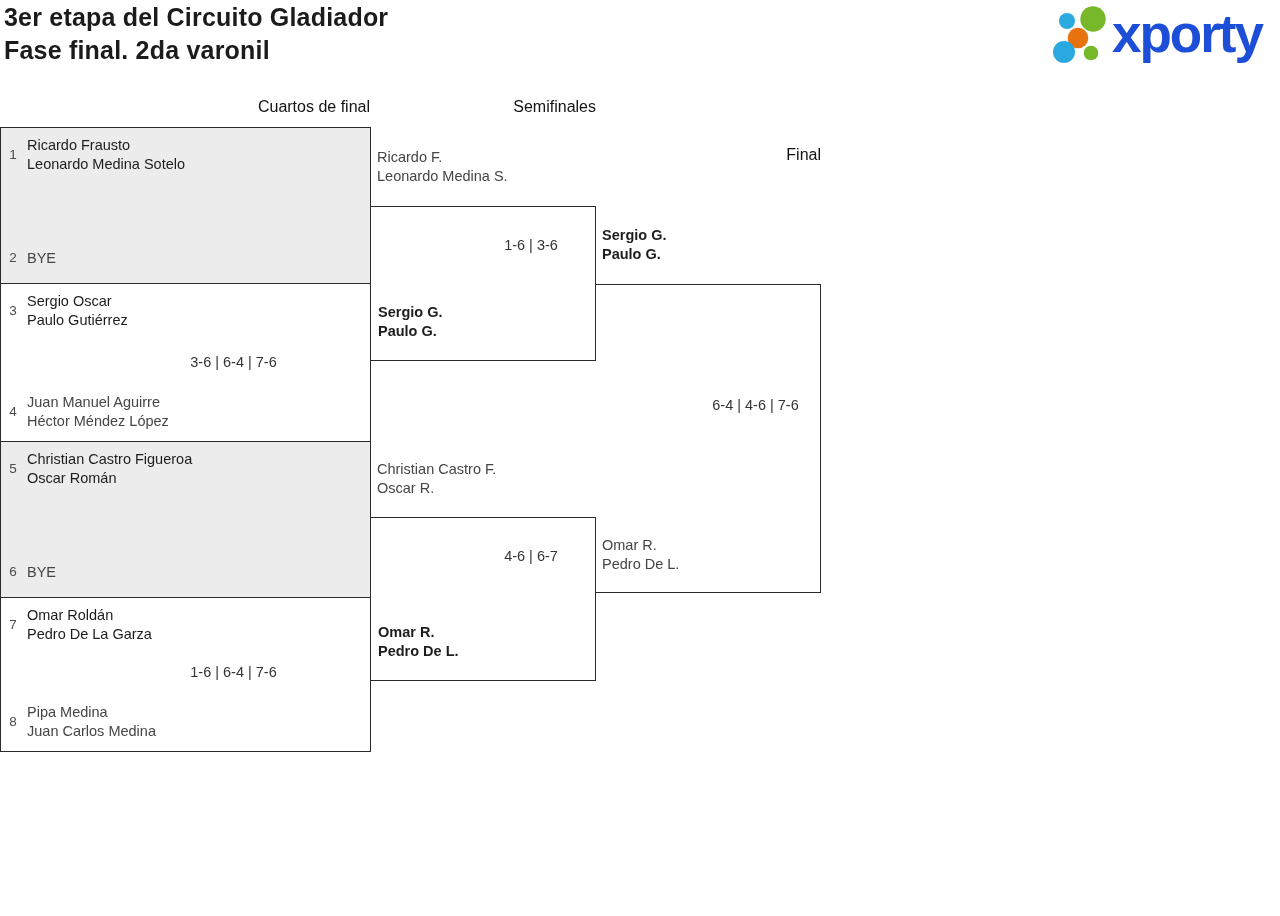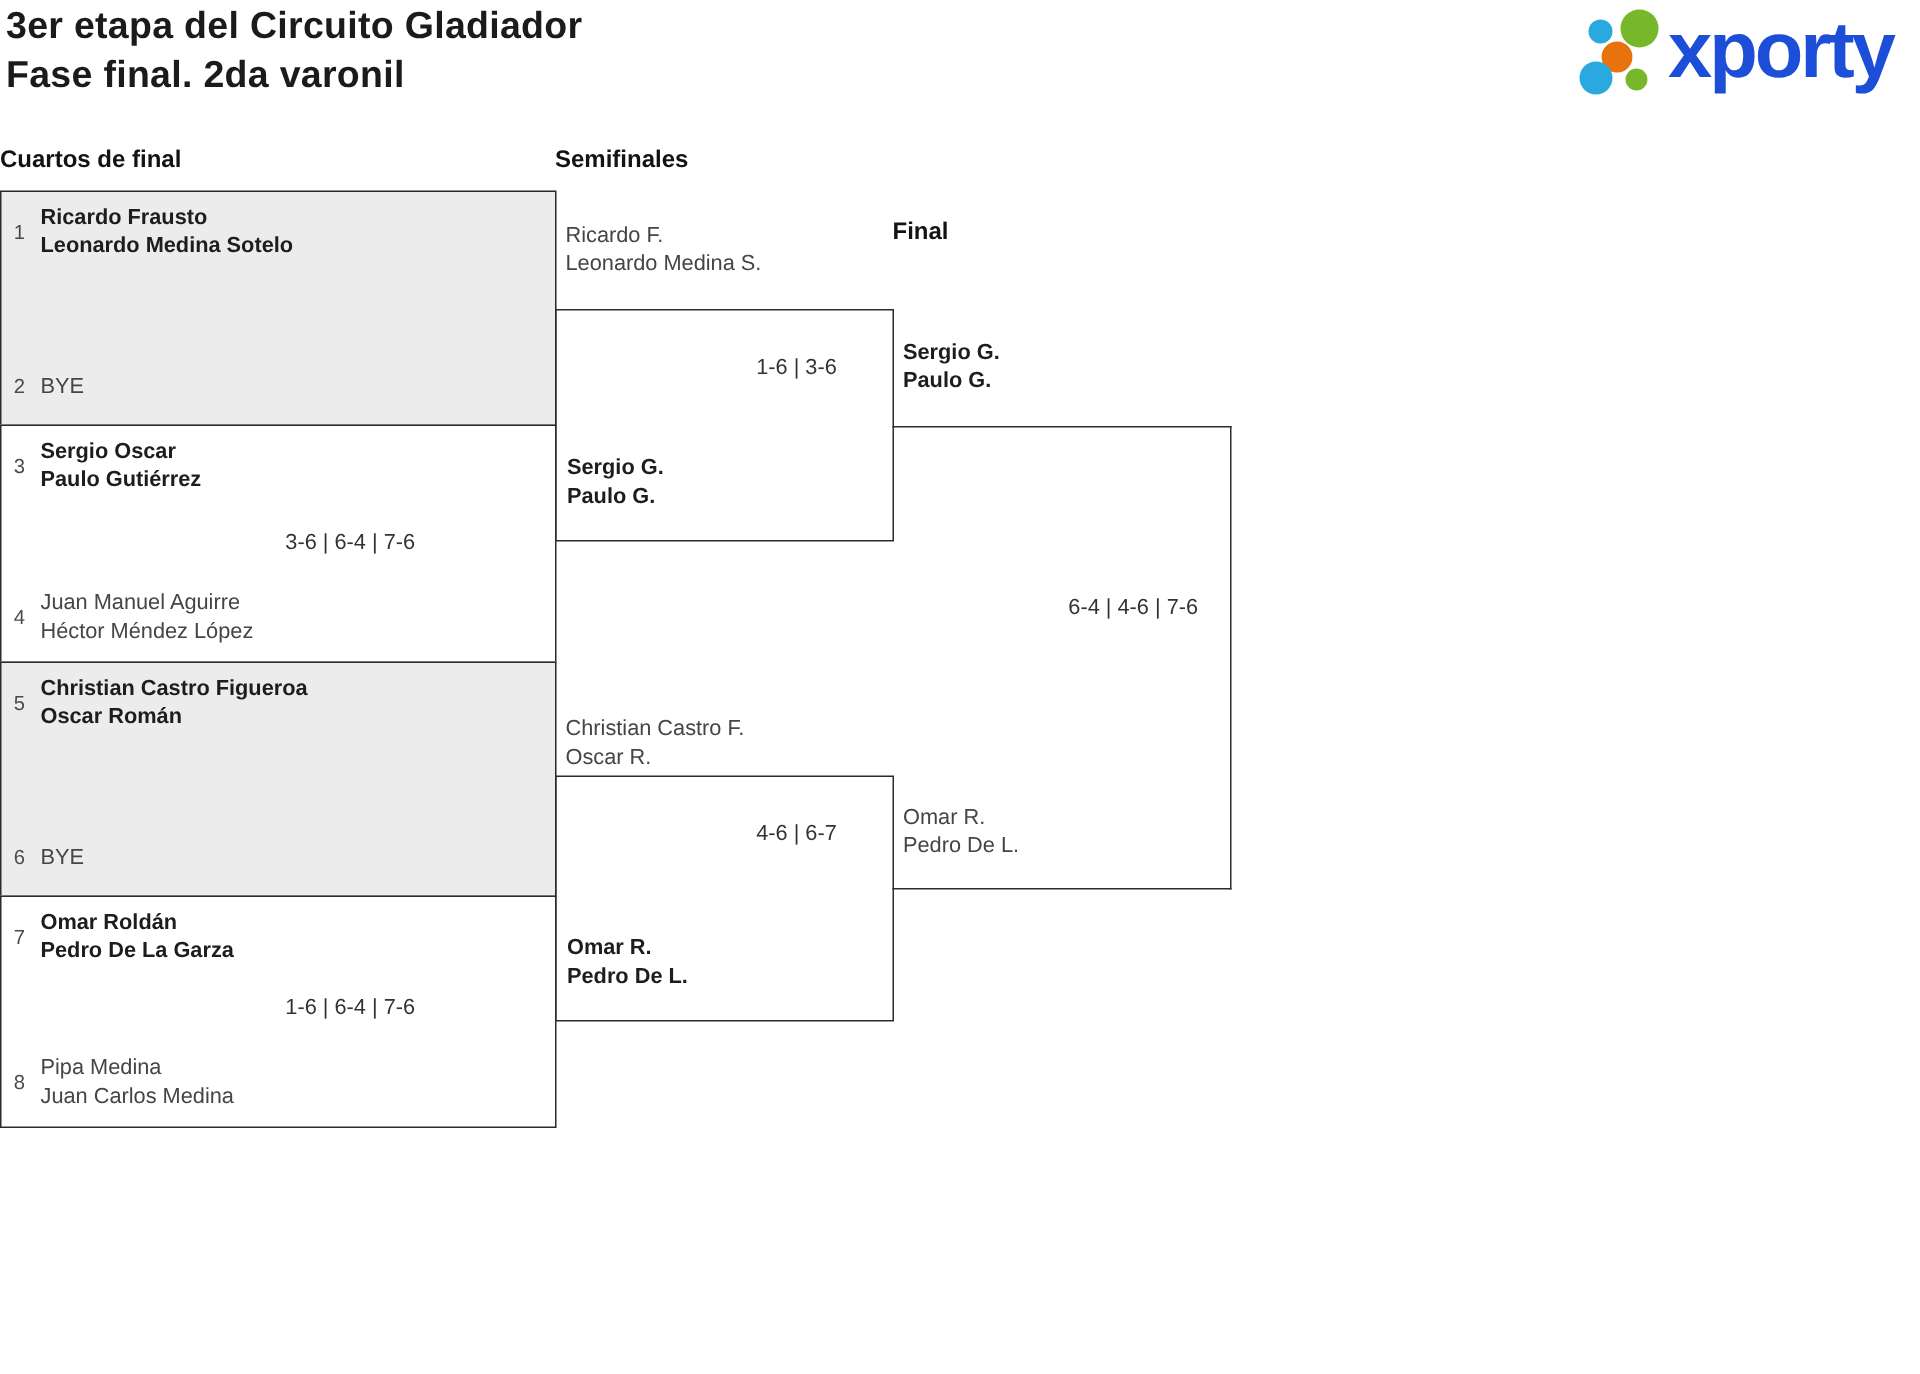"Cuartos de final" .round-header { font-weight: 700 -> 400; text-align: left -> right }
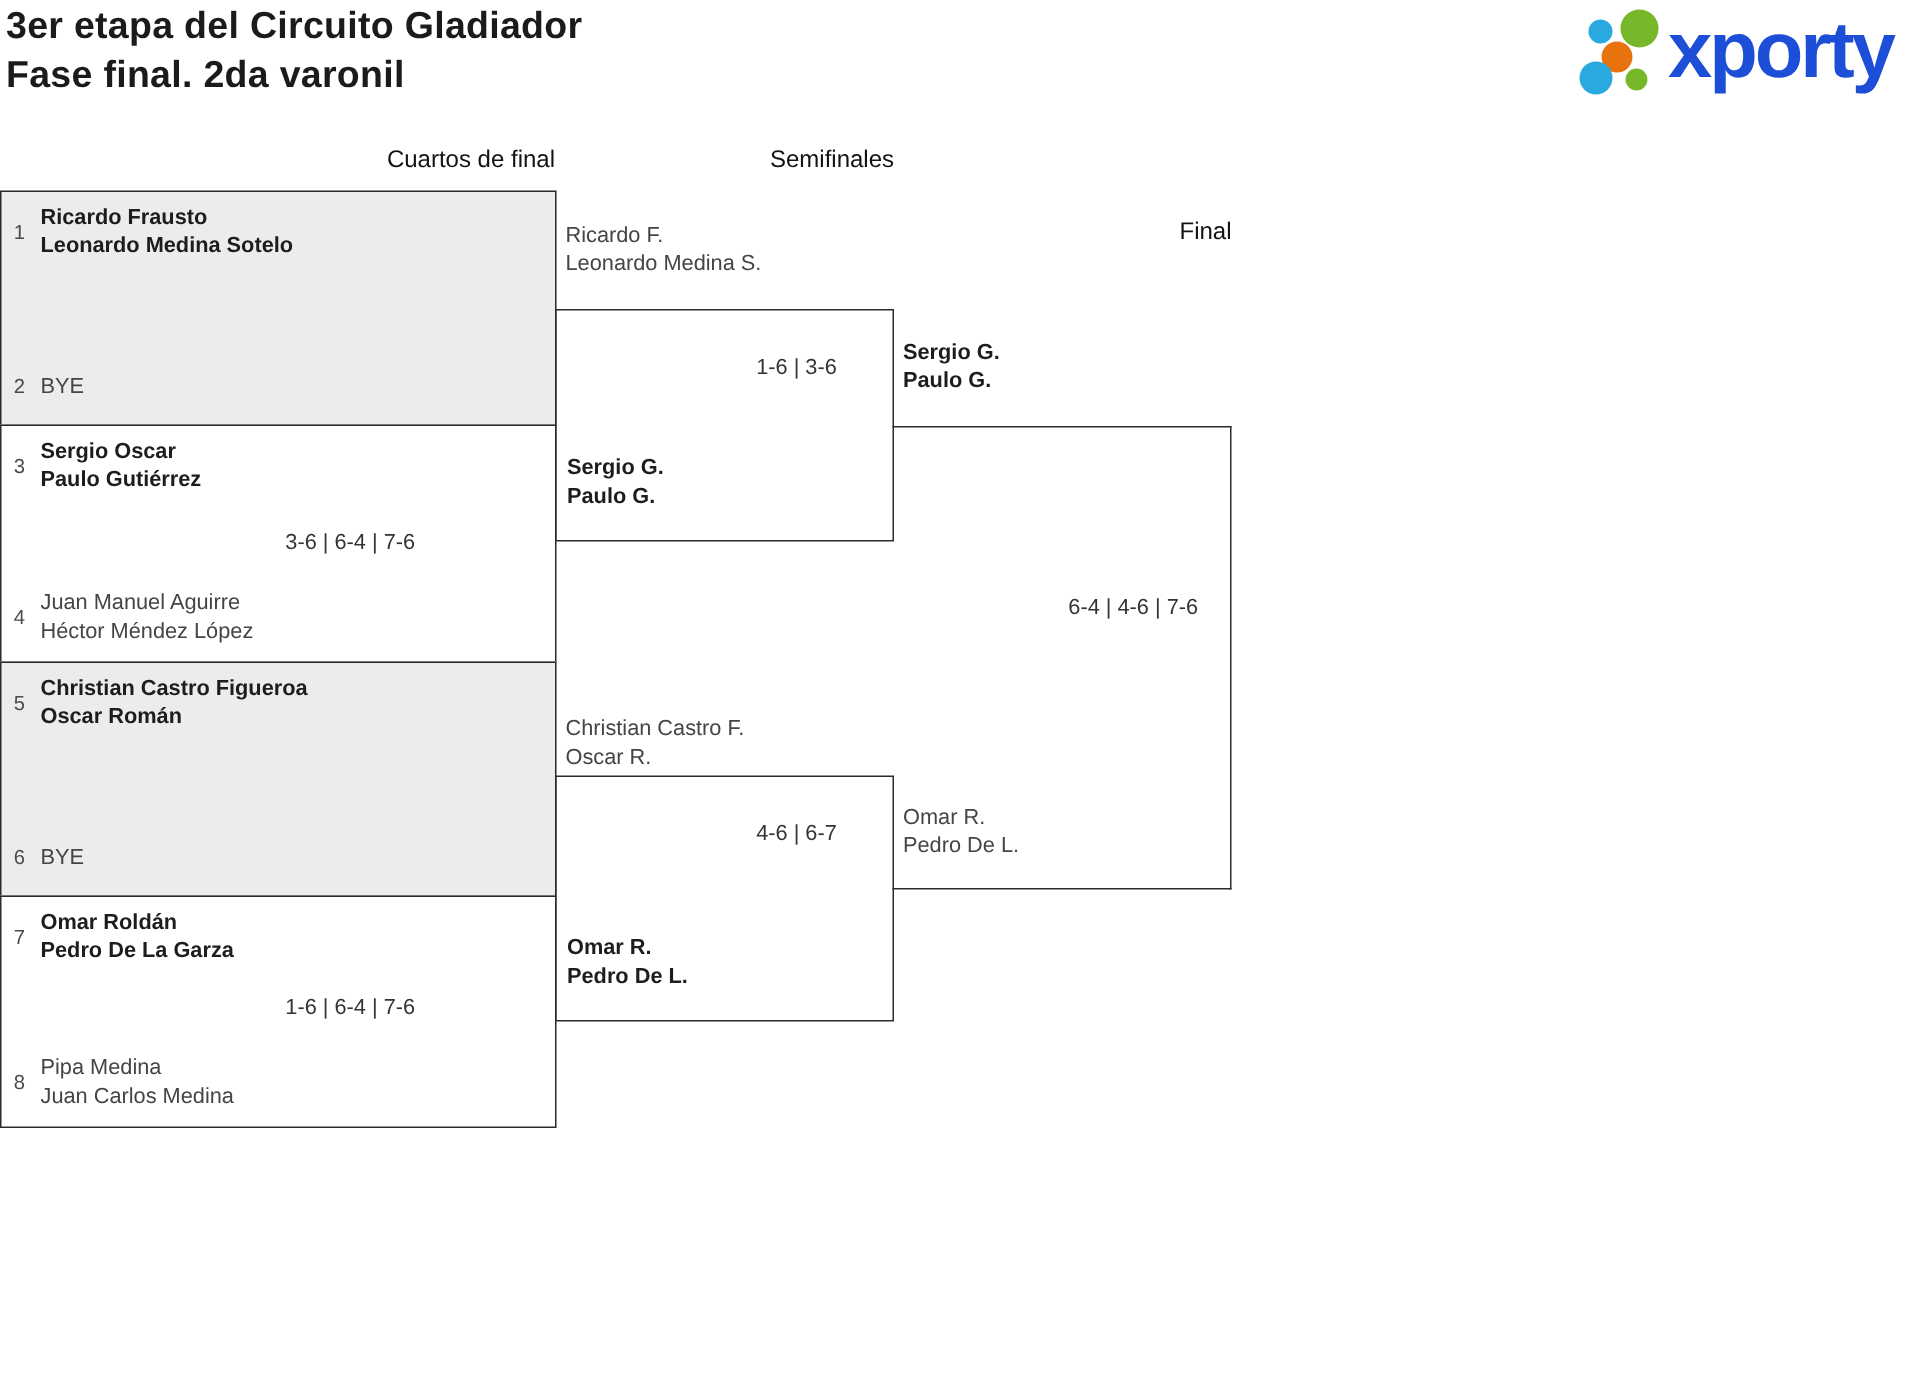"Ricardo Frausto" .names.winner { font-weight: 700 -> 400 }
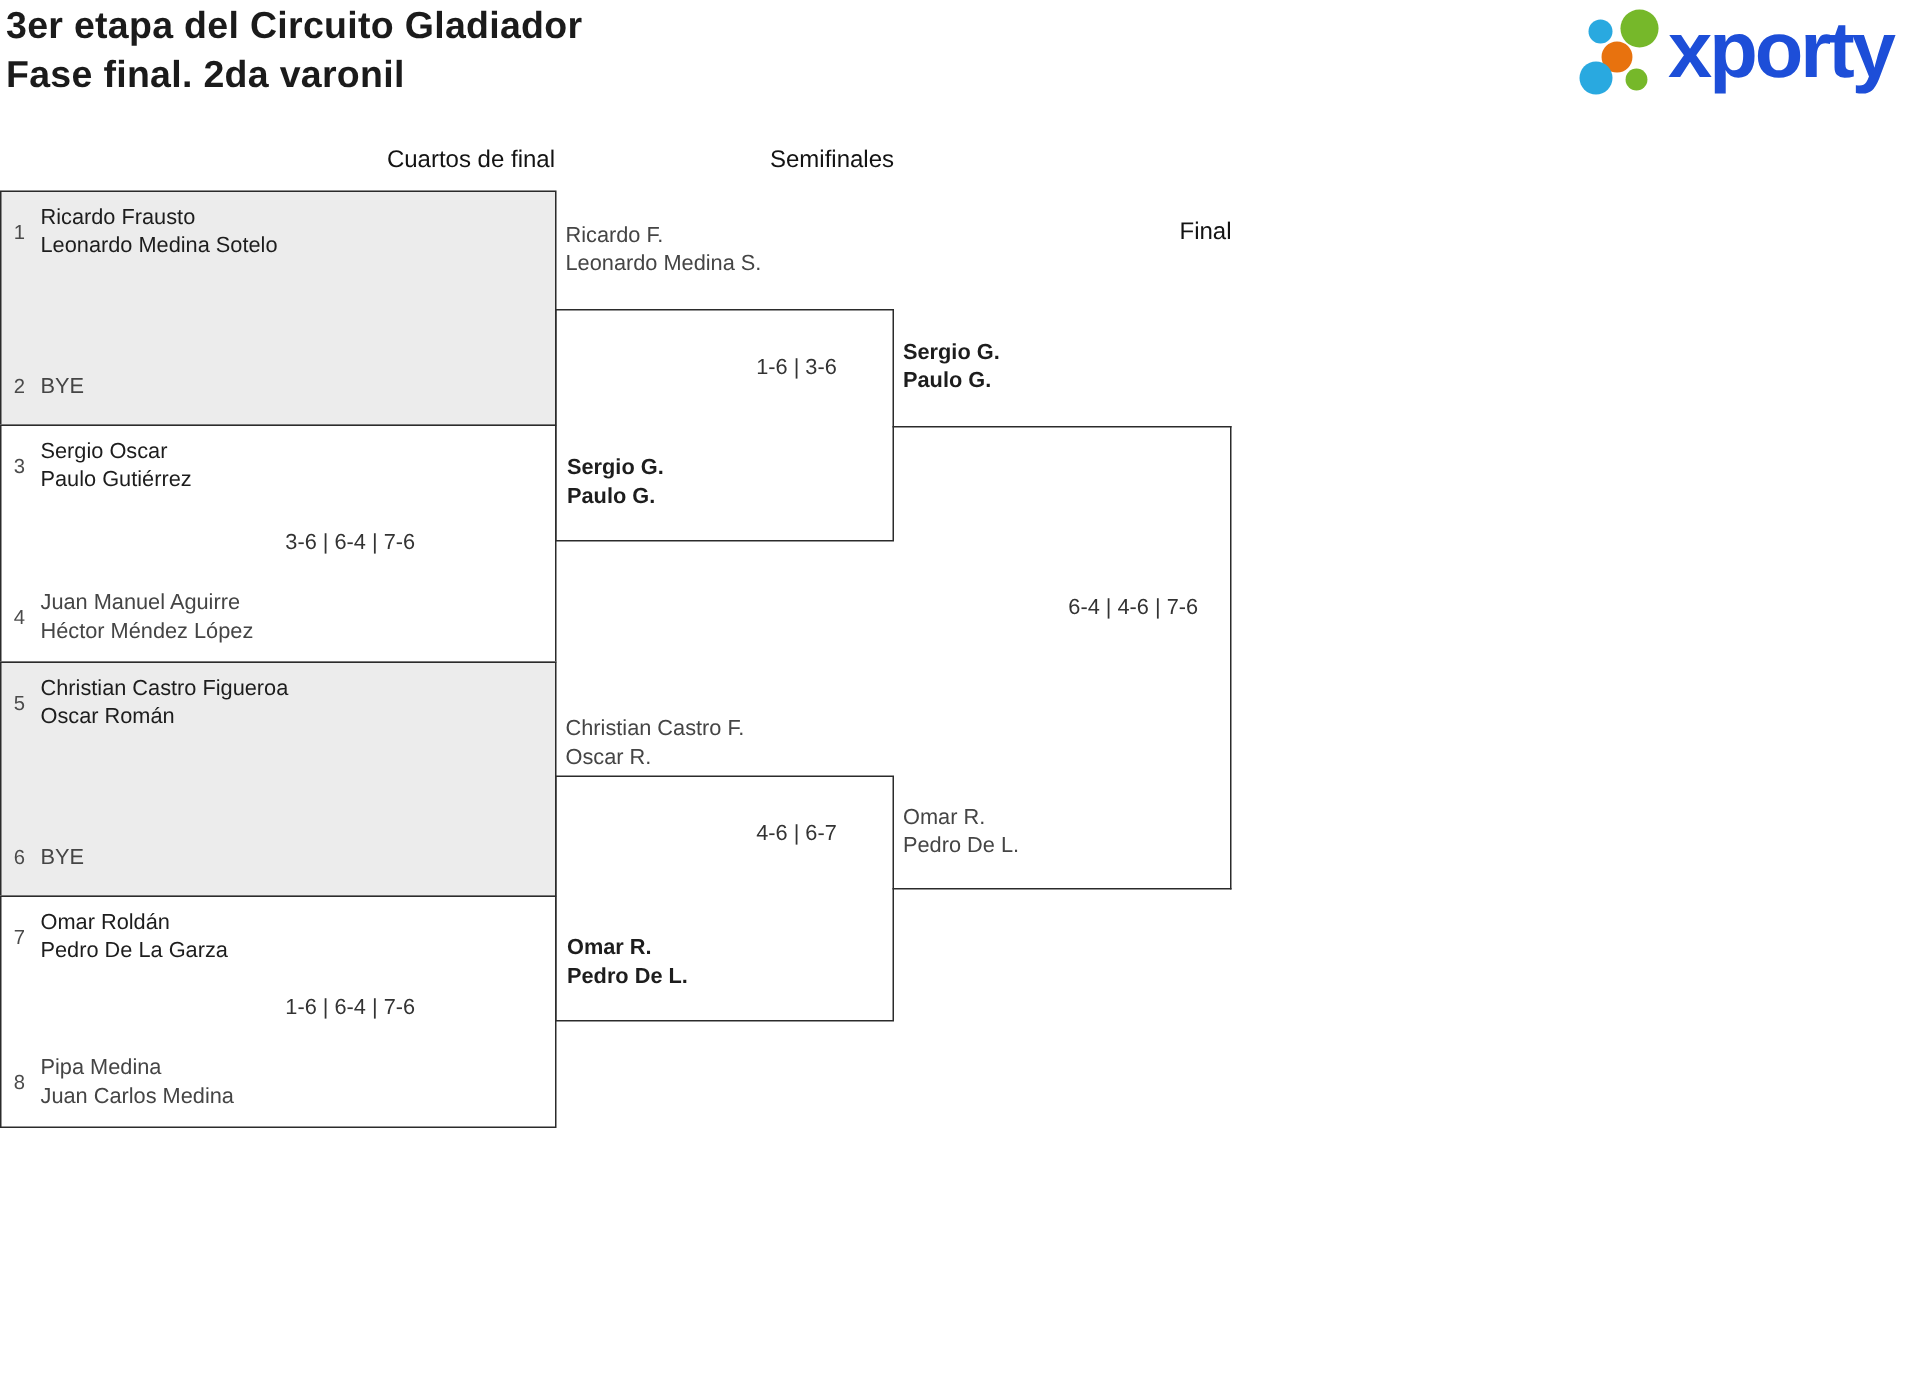"Christian Castro F." div.adv-label { margin-top: 17px -> none }
